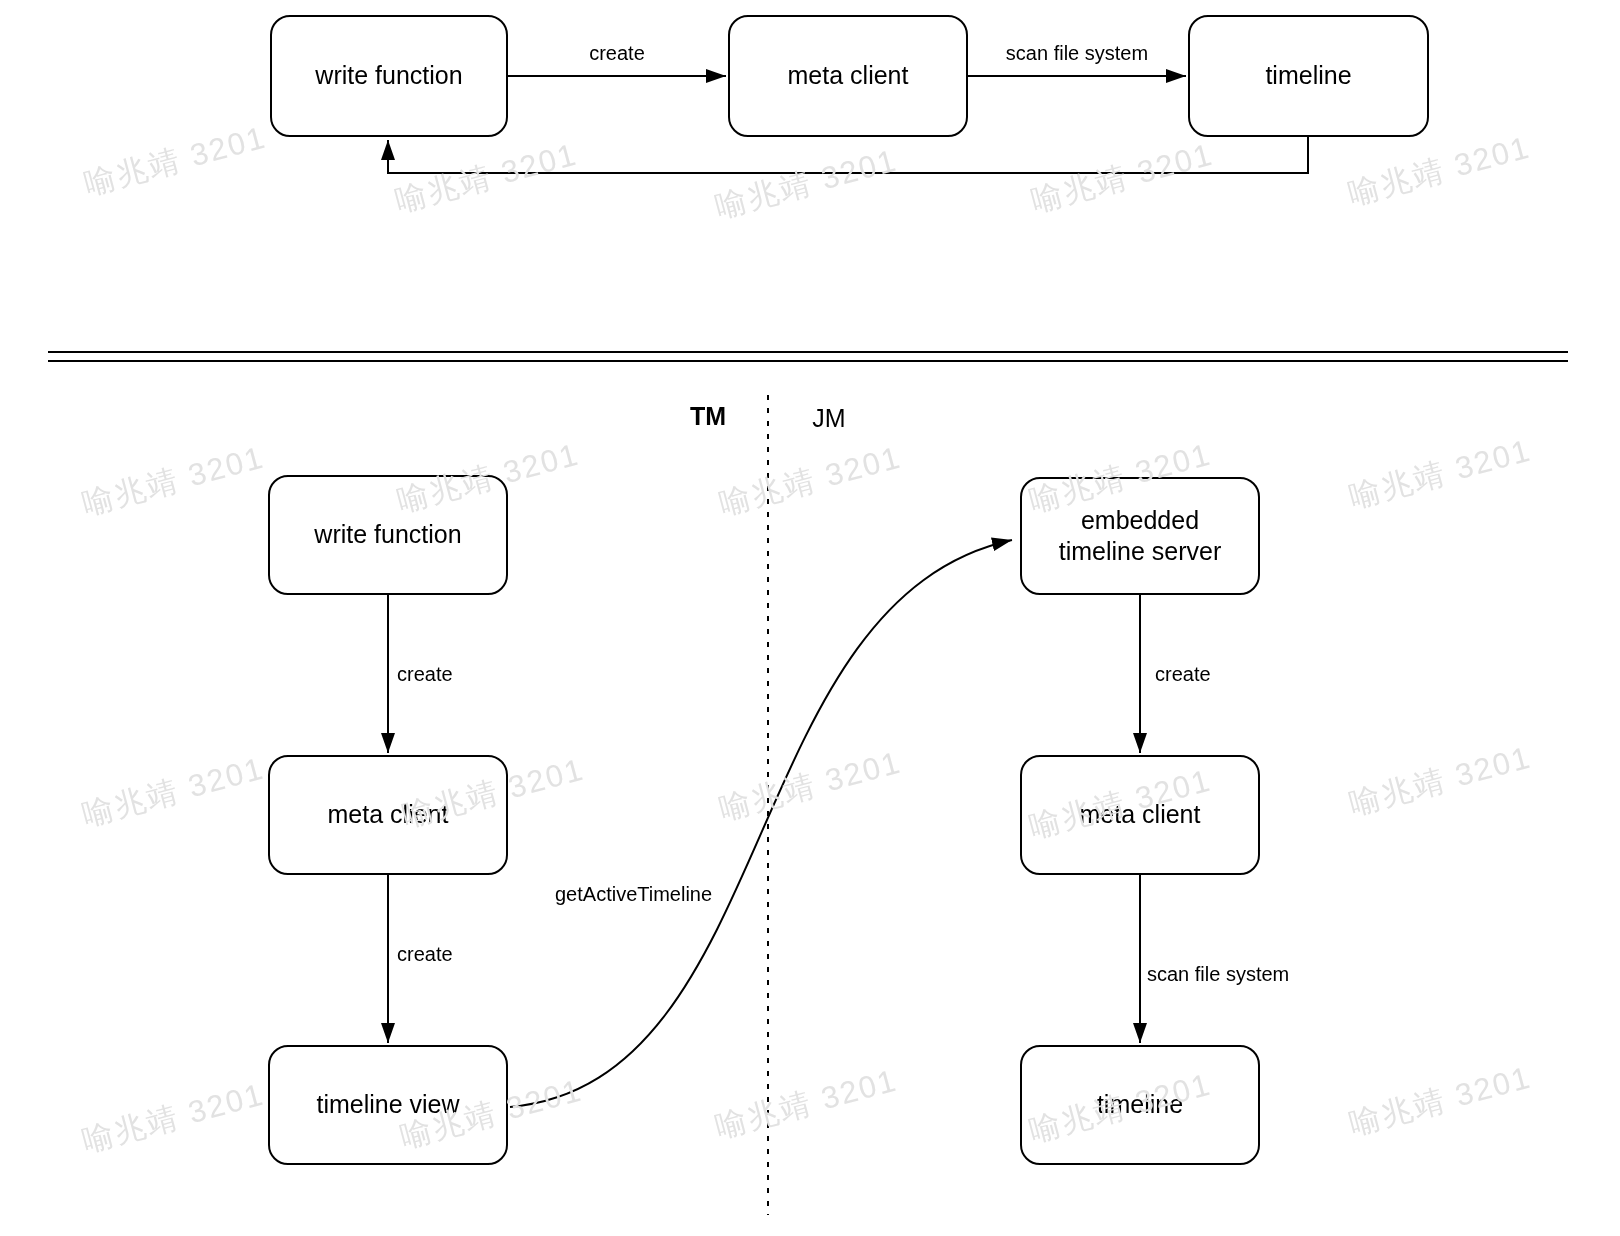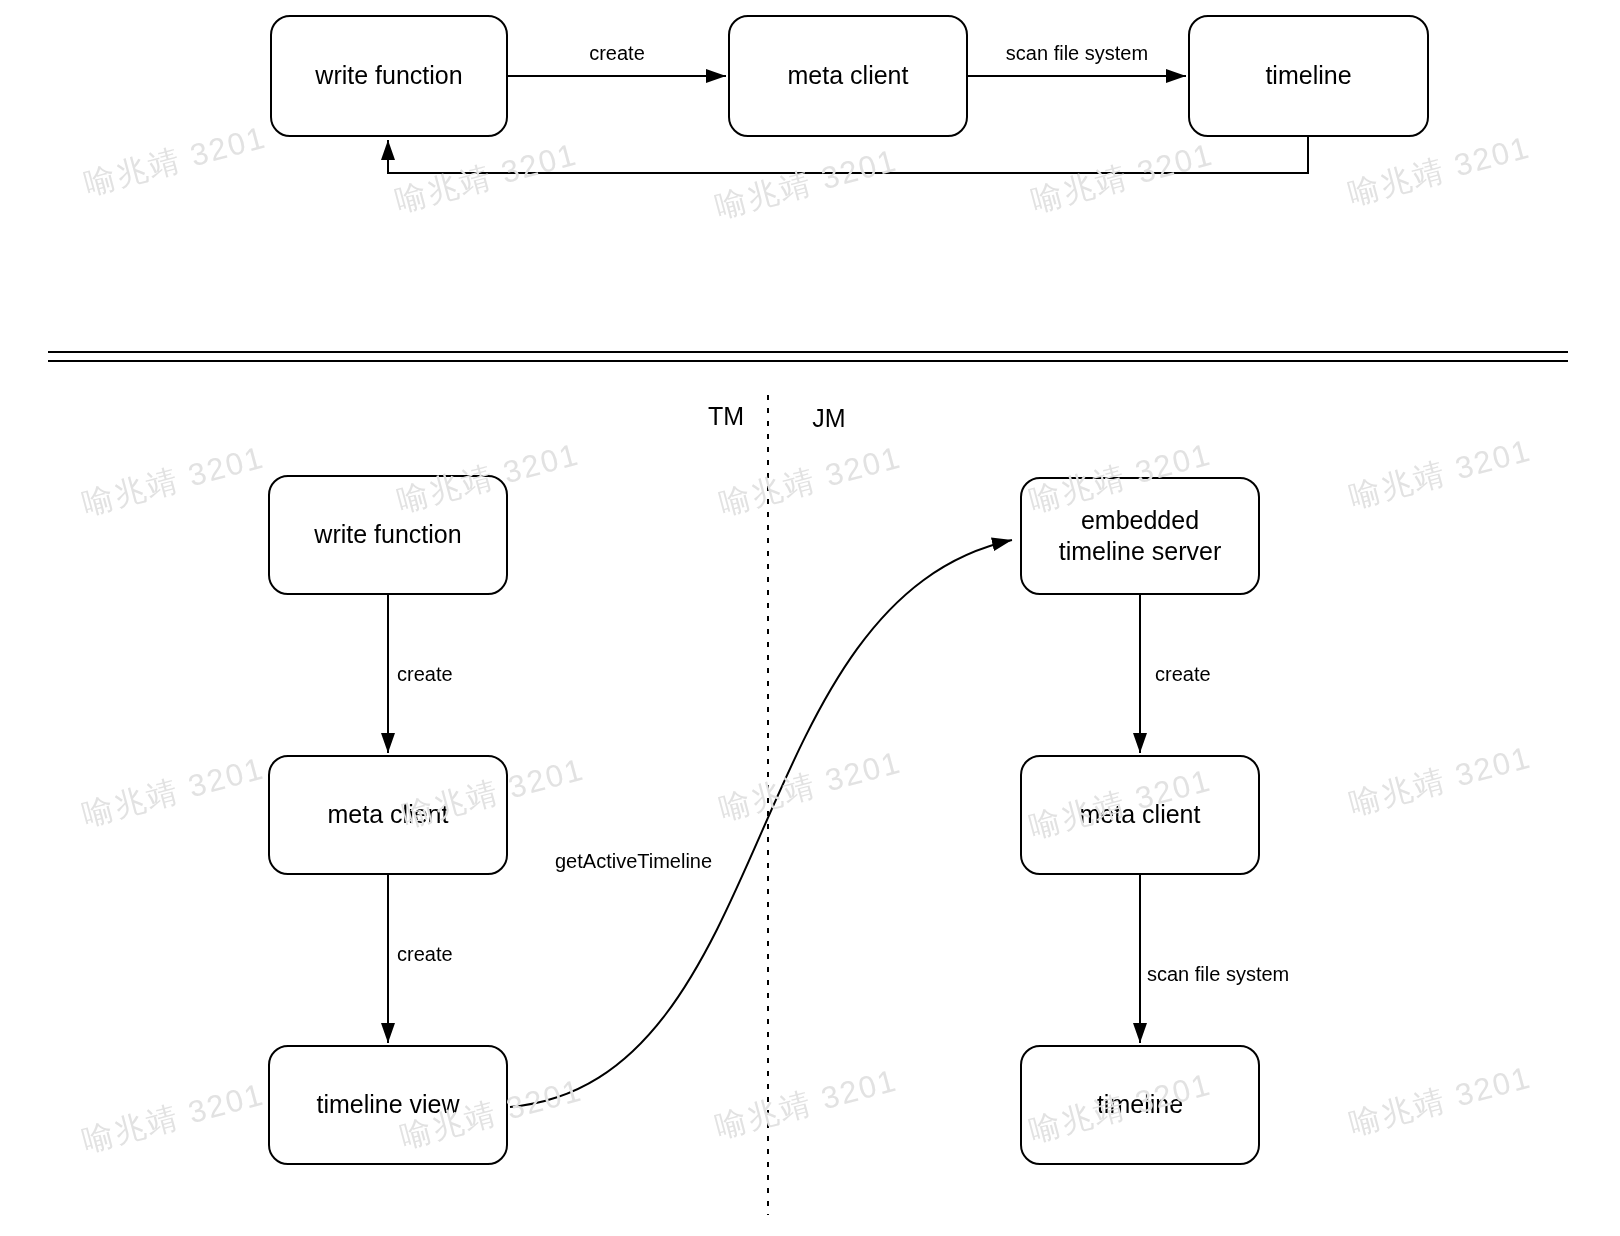"TM" span.lane-label { font-weight: none -> bold; left: 726px -> 708px }
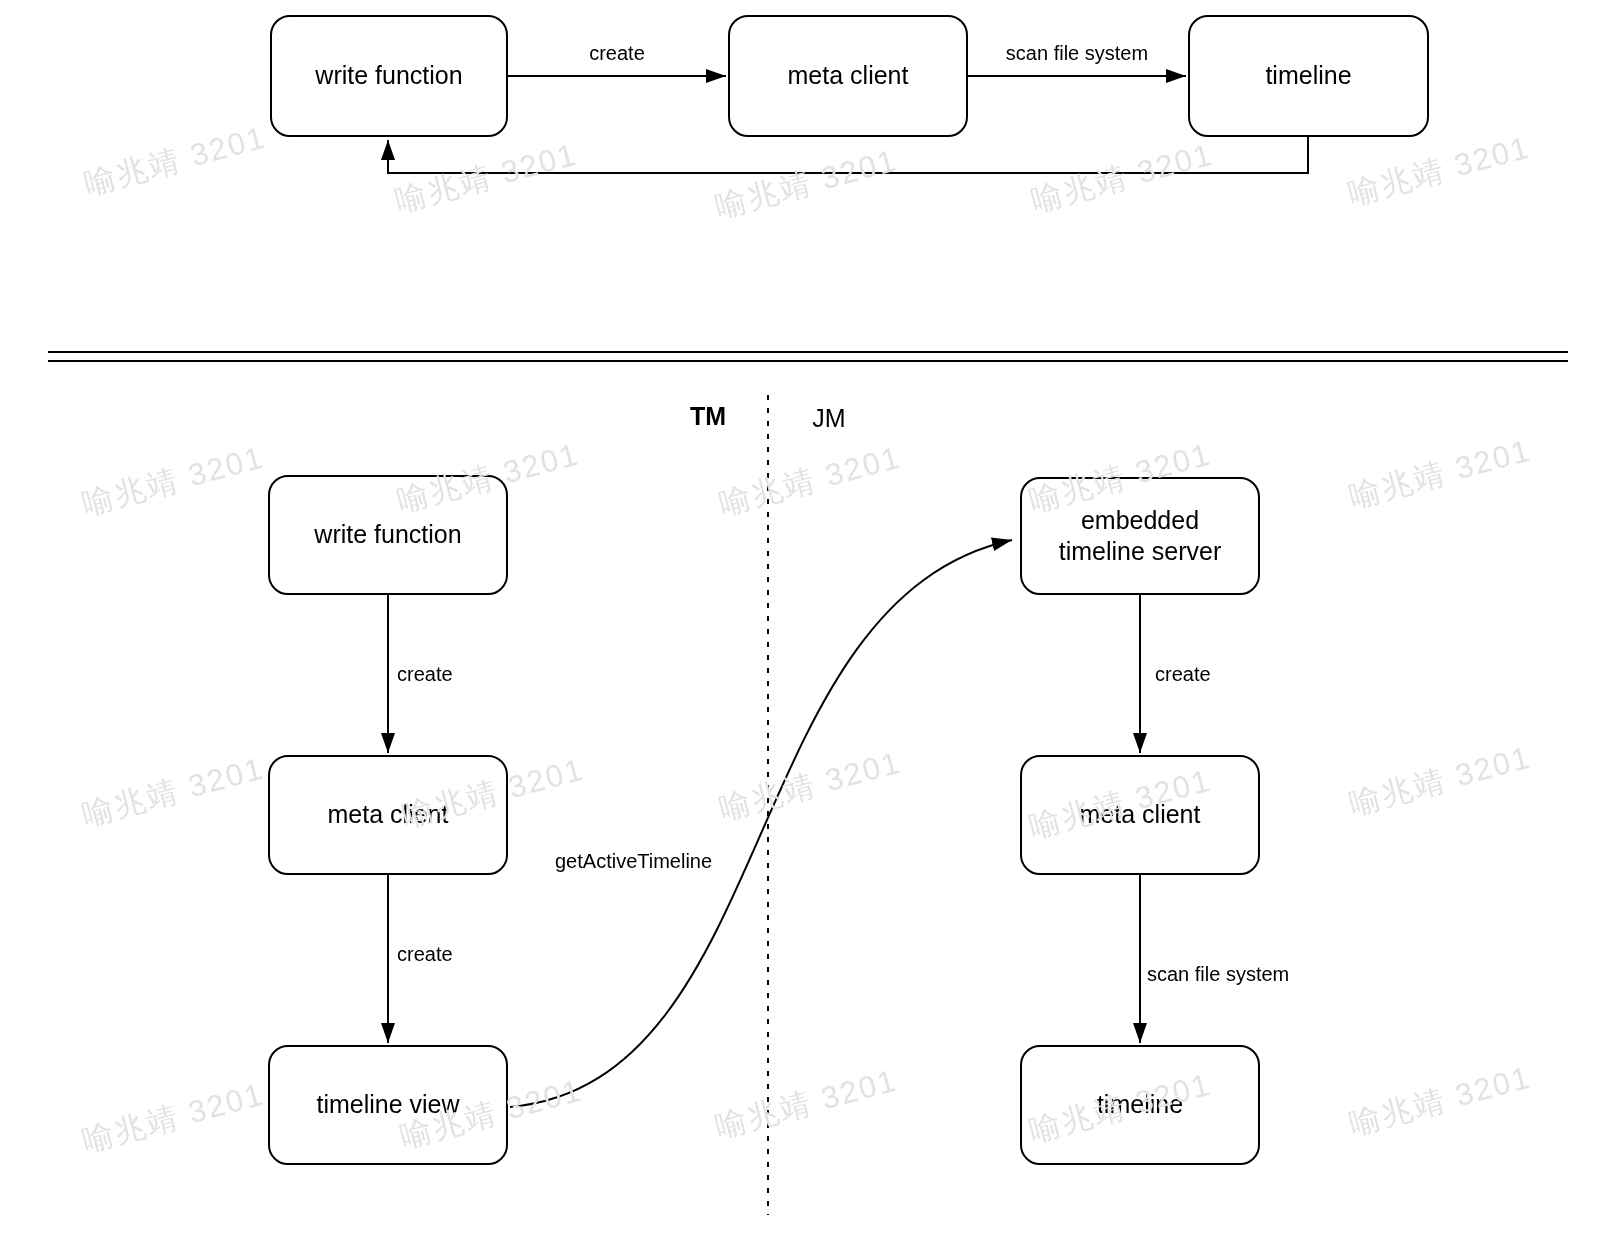"getActiveTimeline" span.edge-label { top: 850px -> 883px }
